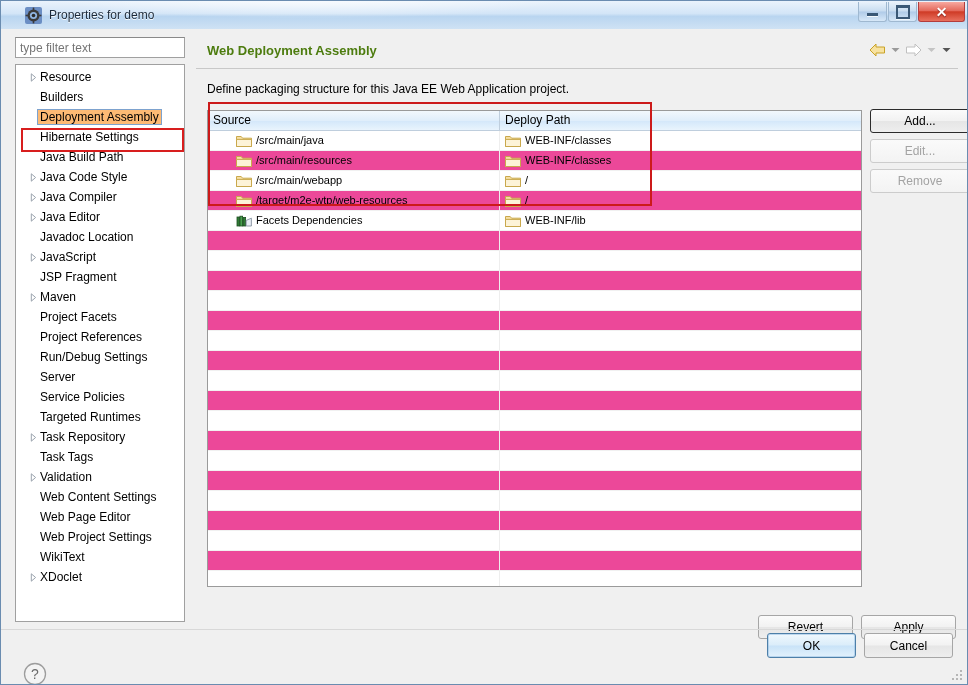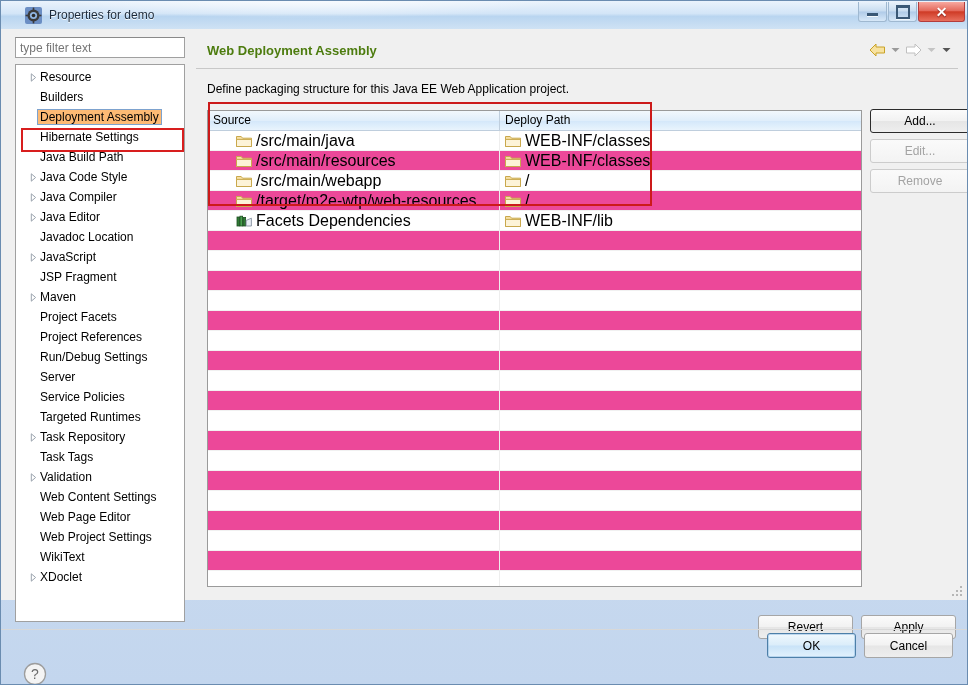"type filter text" #dialog-body { height: 571px -> 655px }
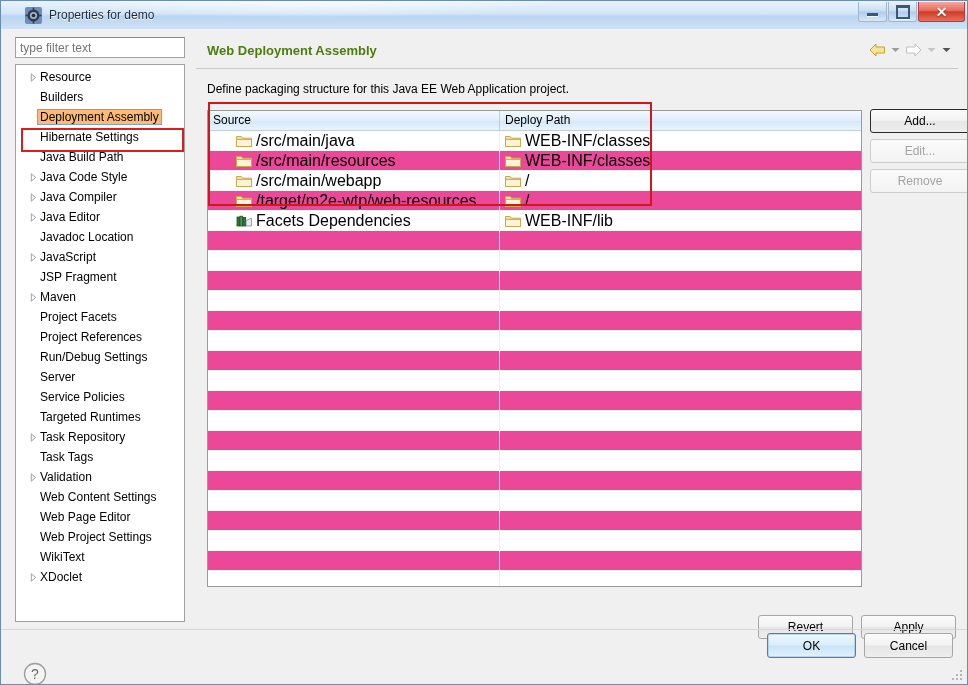"/src/main/java" .td { font-size: 16px -> 11px }
